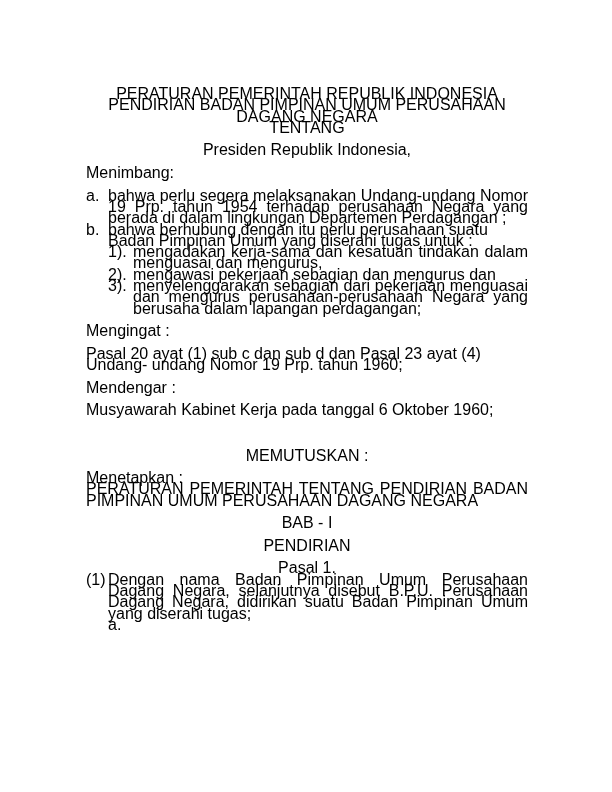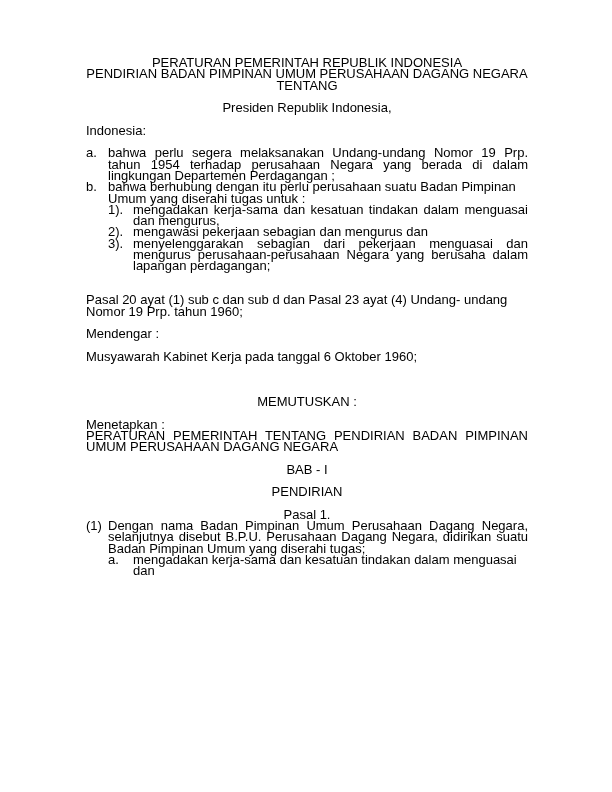"PERATURAN PEMERINTAH REPUBLIK INDONESIA" .page { font-size: 13px -> 16px; top: 57px -> 88px }
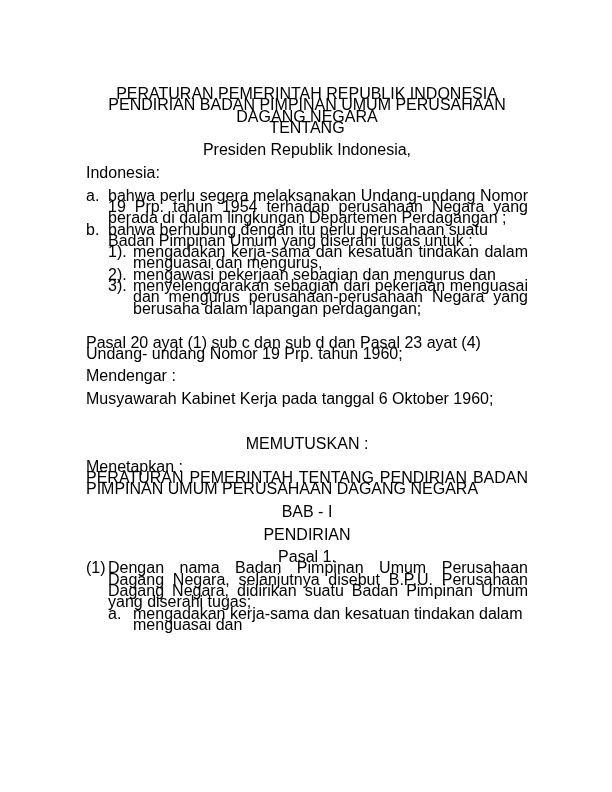"Indonesia:" div { text: Indonesia -> Menimbang }
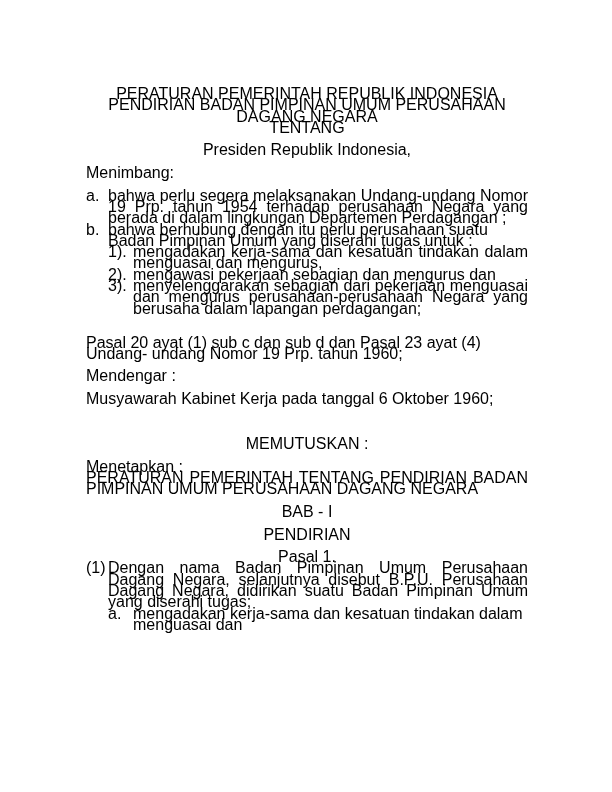"Mengingat :" div { html: none -> <div>Mengingat :</div> }
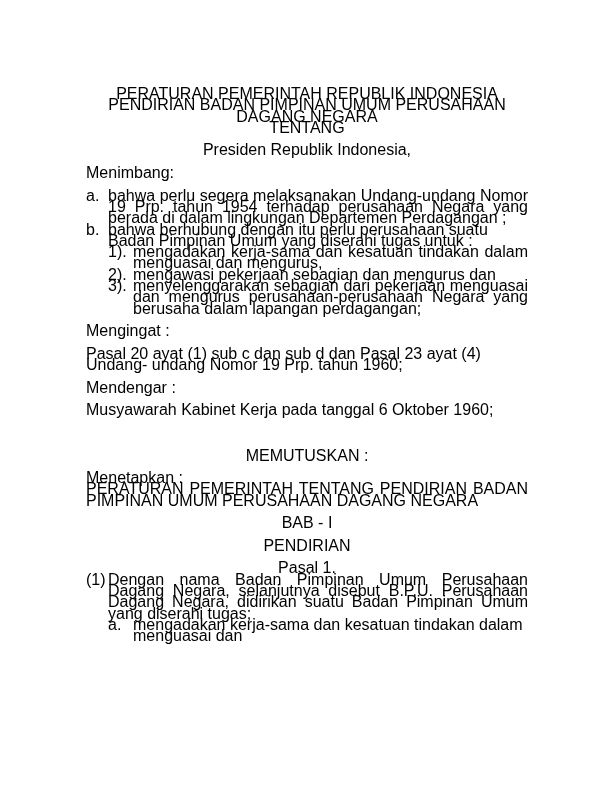"mengadakan kerja-sama dan kesatuan tindakan dalam menguasai dan" div { html: <div>mengadakan kerja-sama dan kesatuan tindakan dalam menguasai dan</div> -> none }
